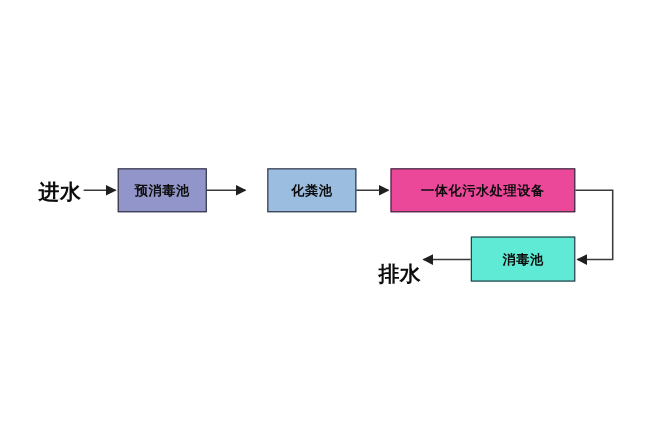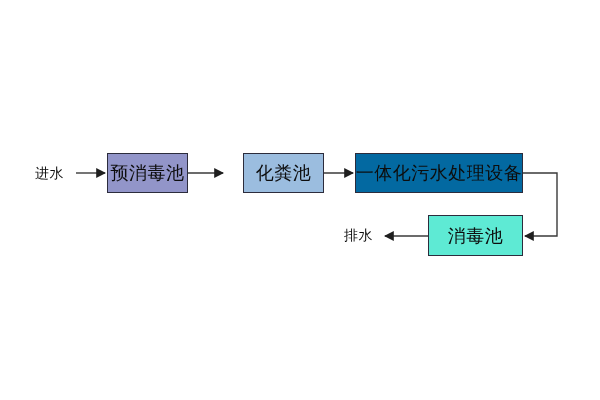"进水" .edge-label { font-size: 14px -> 19px; font-weight: 400 -> 700 }
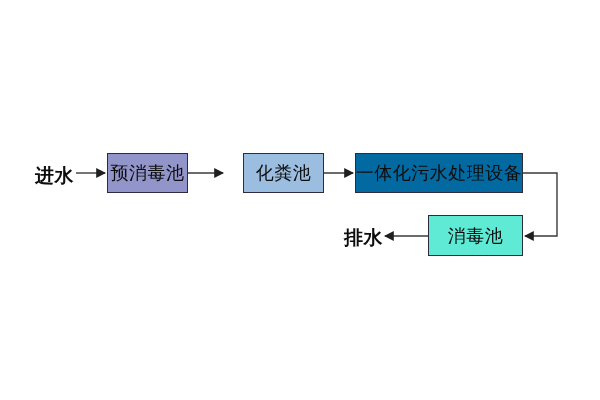"预消毒池" .node-label { font-size: 18px -> 12px; font-weight: 400 -> 700 }
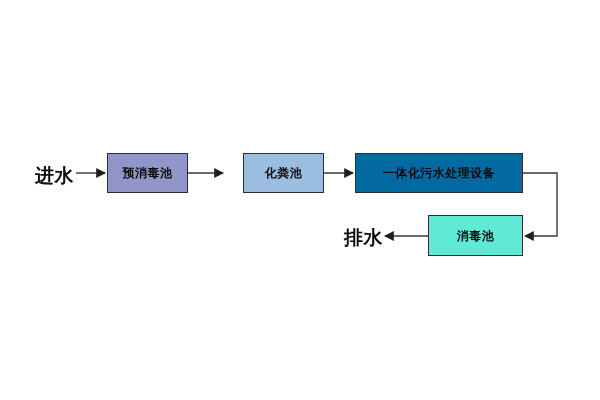"一体化污水处理设备" #node-integrated-equip { background: #0369a1 -> #ec4899 }
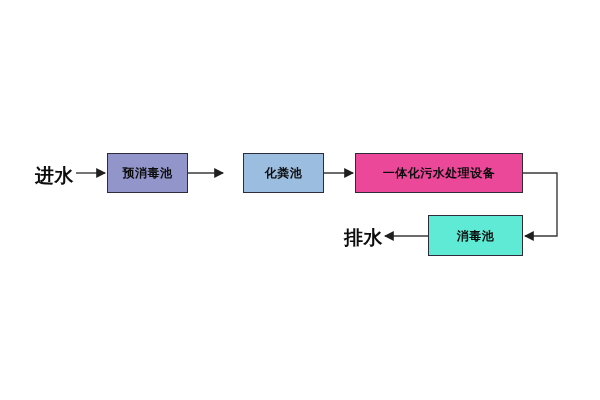"排水" #label-effluent { top: 228px -> 240px }
